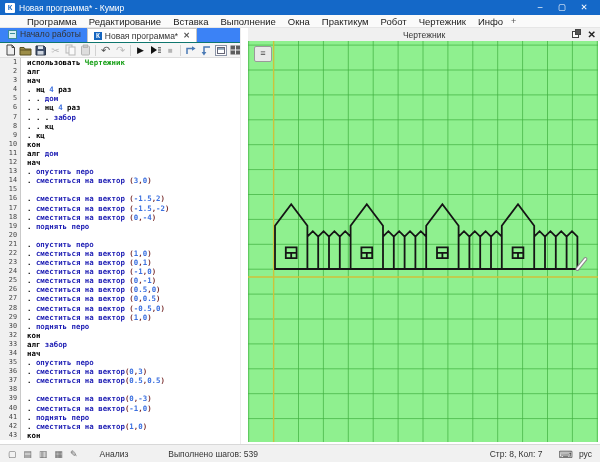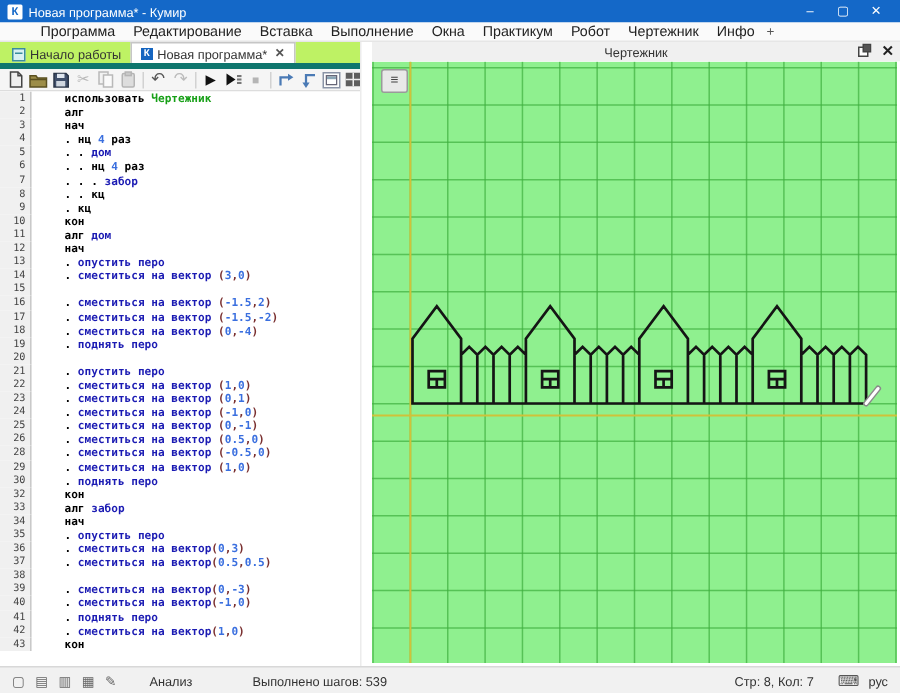"Начало работы" .tabbar { align-items: flex-end -> flex-start; background: #bef264 -> #3b82f6; border-bottom: 4px solid #0f766e -> 1px solid #0f766e }
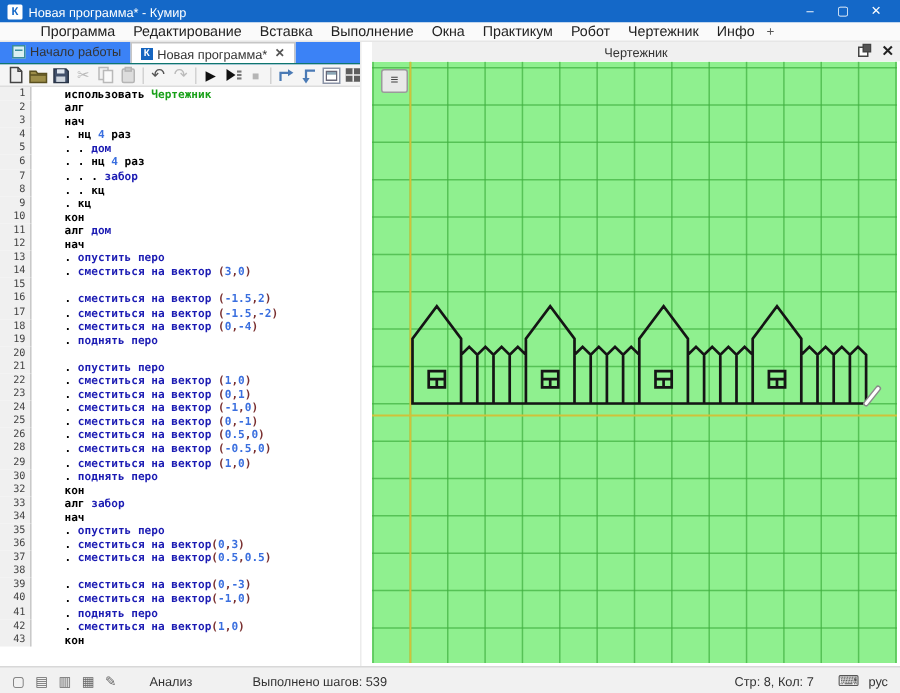"использовать Чертежник" .ccode { padding-left: 22px -> 6px }
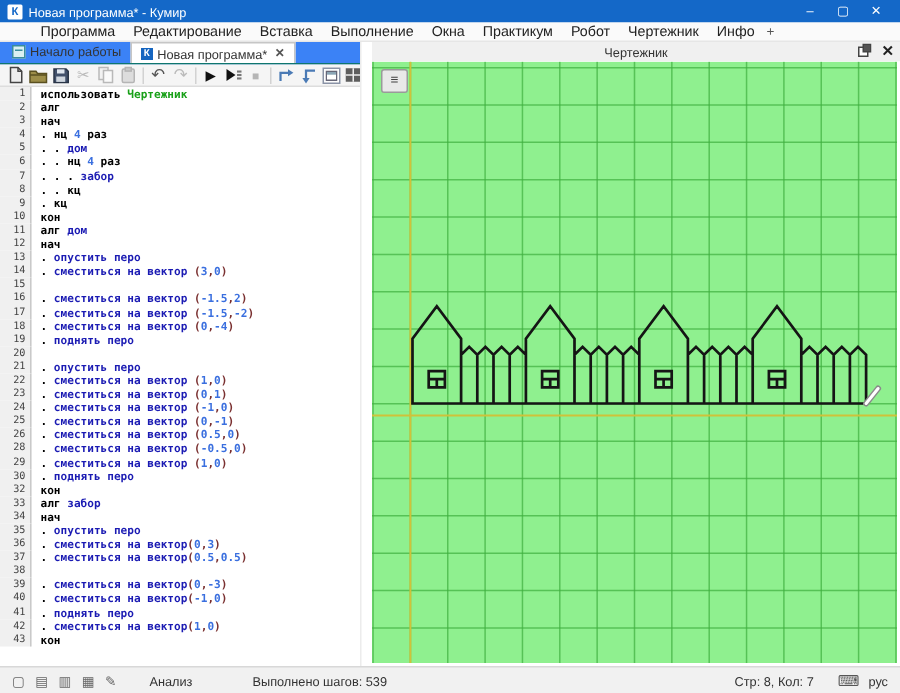"27" div.crow { html: none -> <div><span>27</span><span><span>. </span><span>сместиться на вектор </span><span>(</span><span>0</span><span>,</span><span>0.5</span><span>)</span></span></div> }
